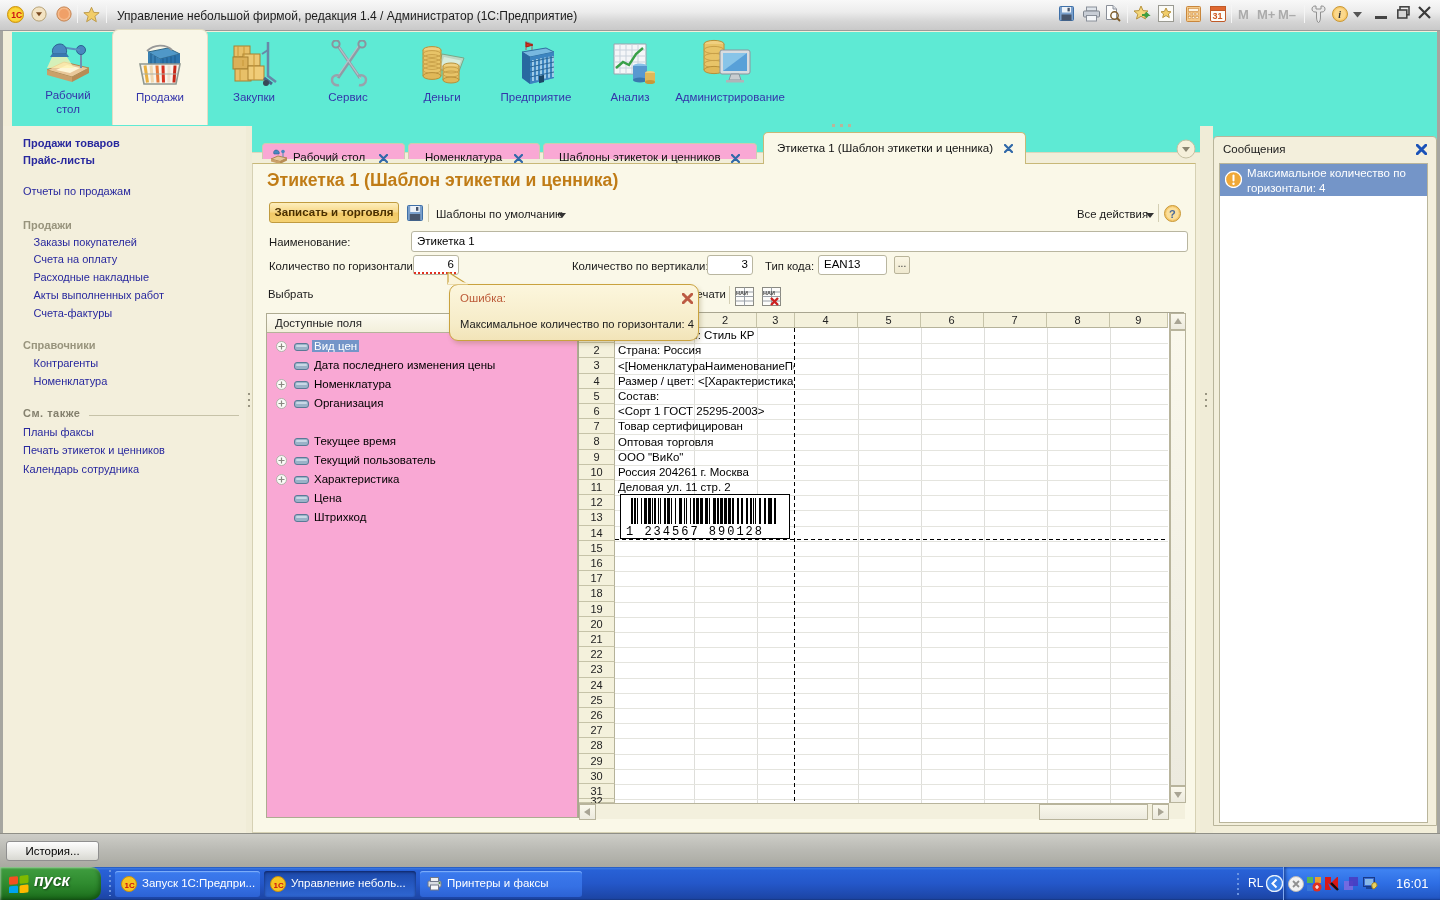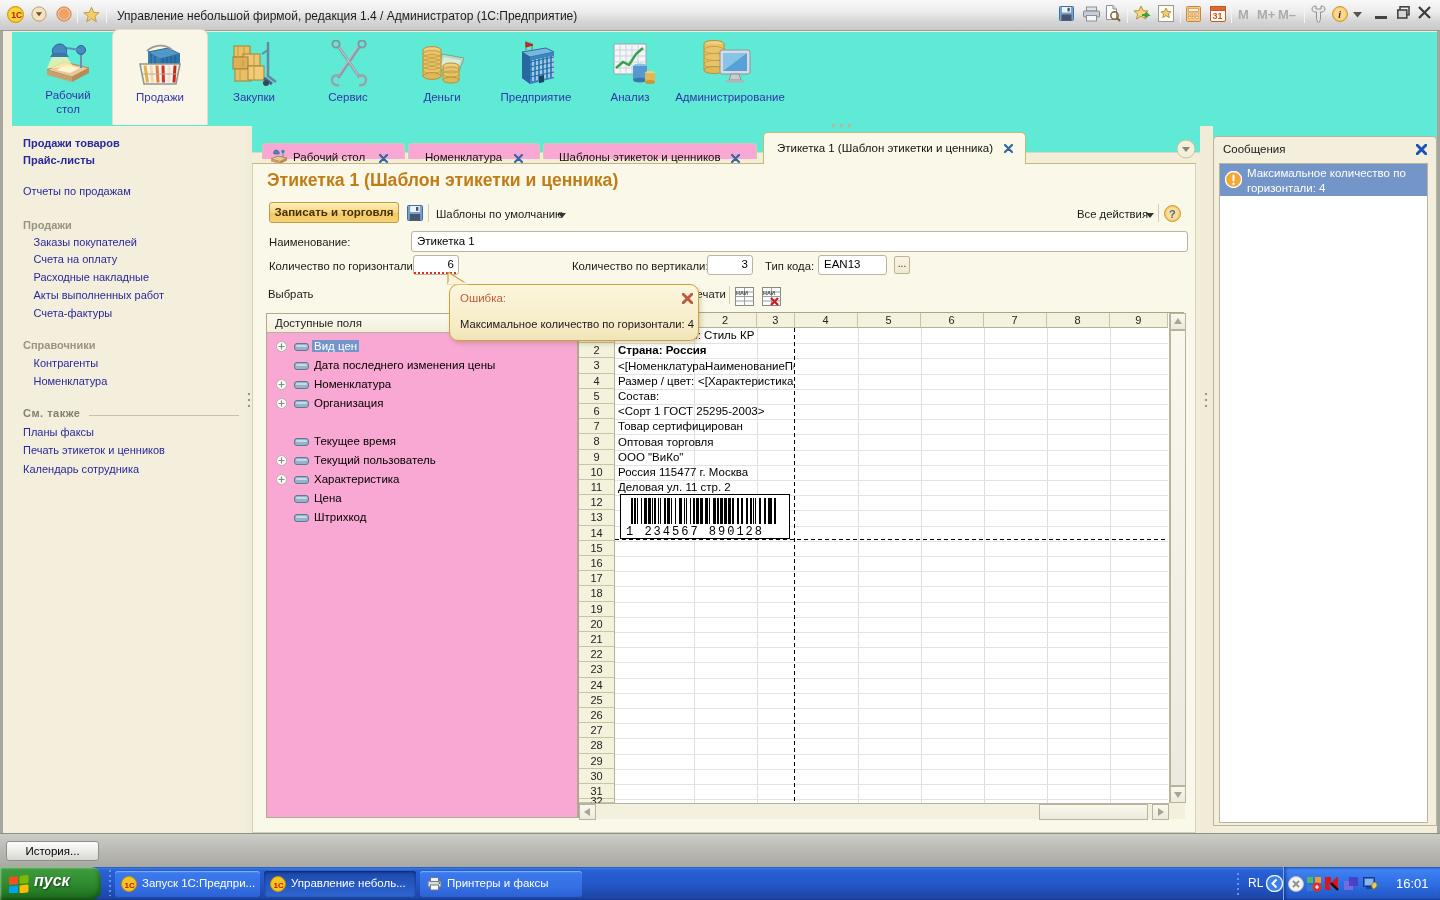"Страна: Россия" div.cellt { font-weight: bold -> none }
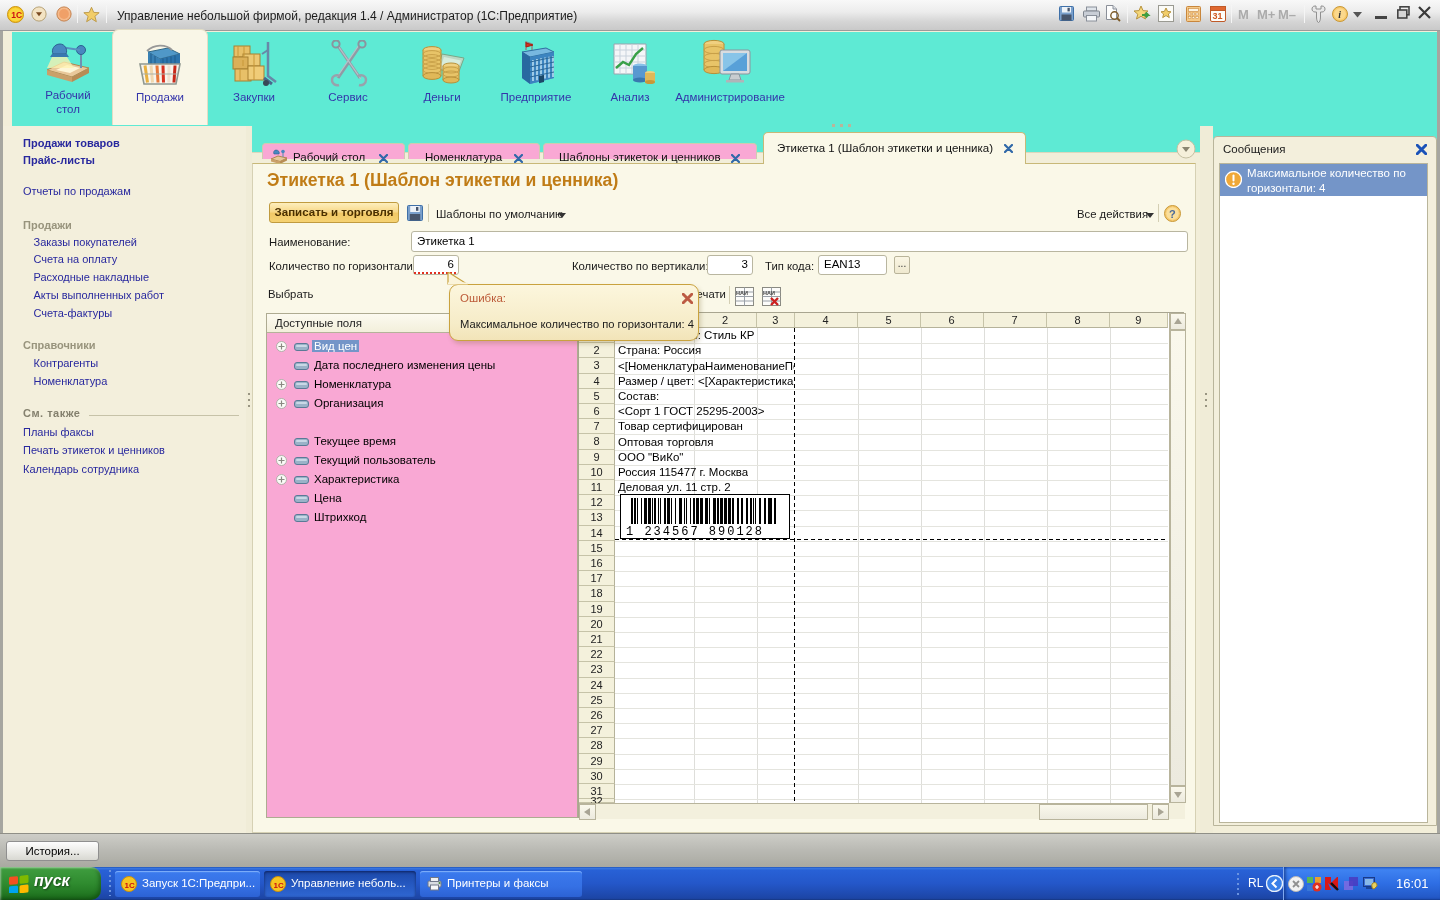"Россия 115477 г. Москва" div.cellt { text: 115477 -> 204261 }
